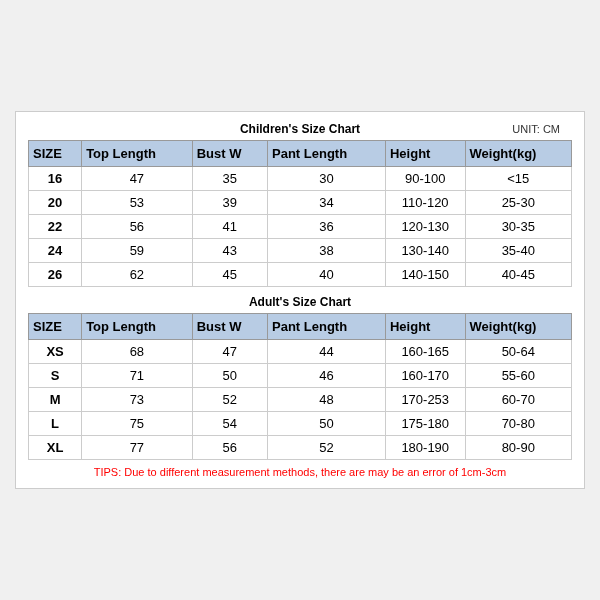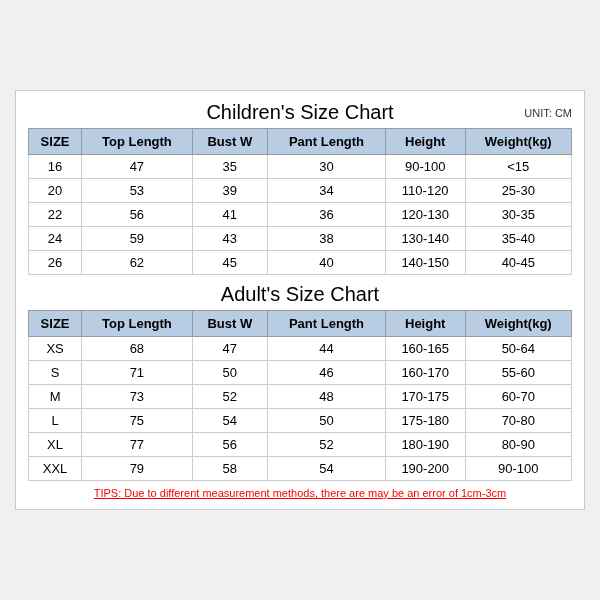"Children's Size Chart" .section-title { font-size: 20px -> 12px; font-weight: normal -> bold }
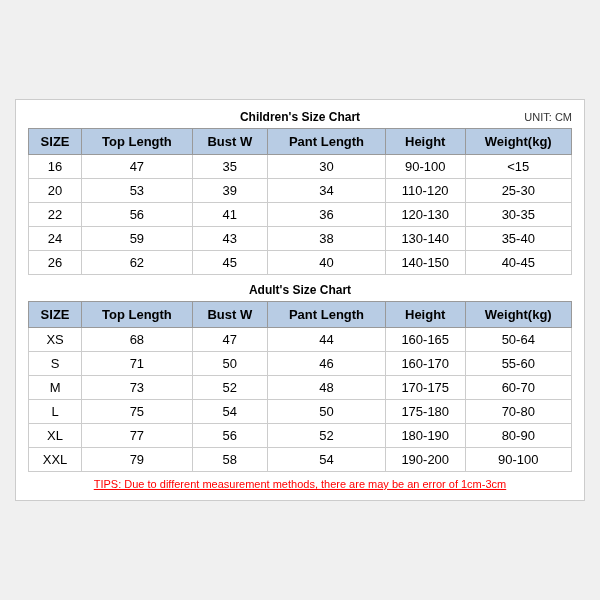"UNIT: CM" .unit-label { right: 0 -> 12px }
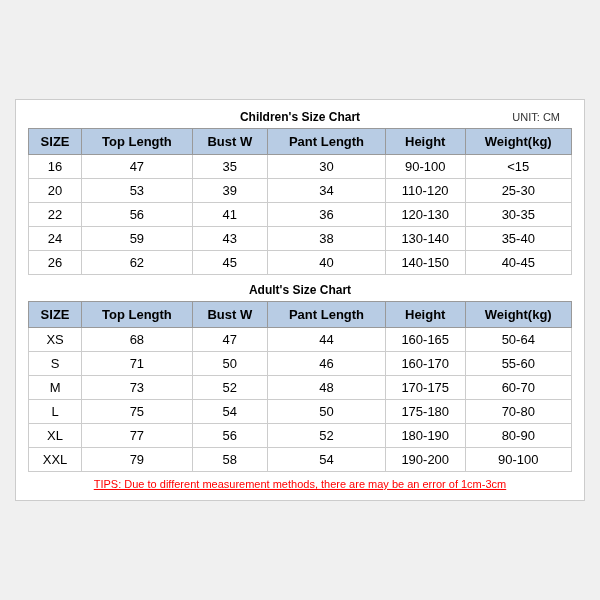"SIZE" th { text-align: center -> left }
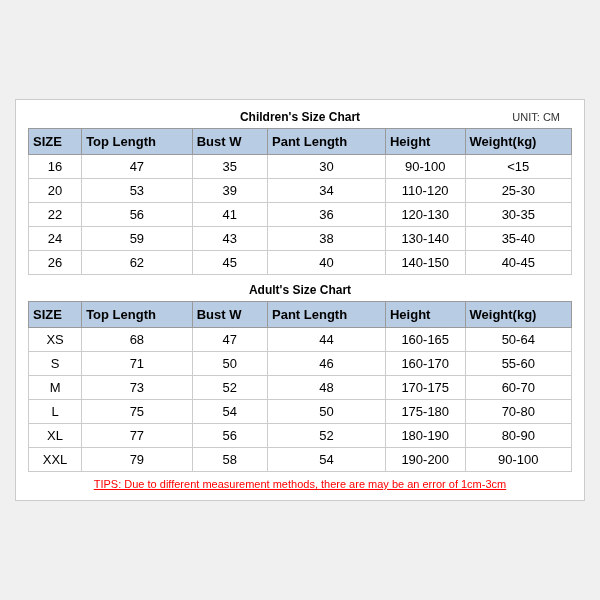"16" td:first-child { font-weight: normal -> bold }
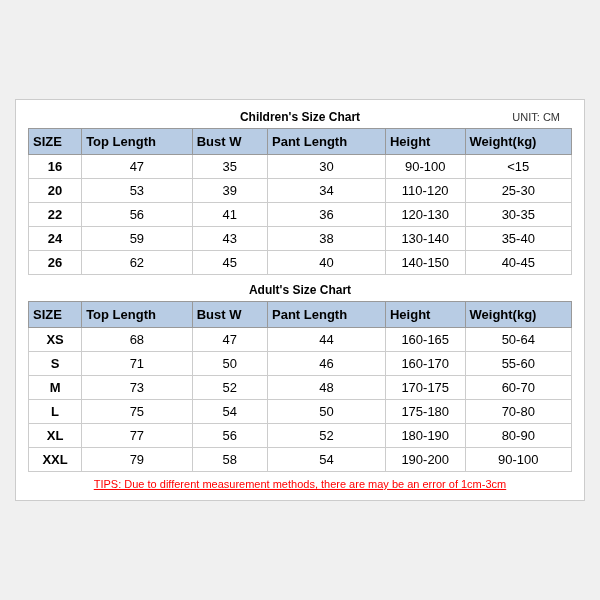"170-175" td { text: 170-175 -> 170-253 }
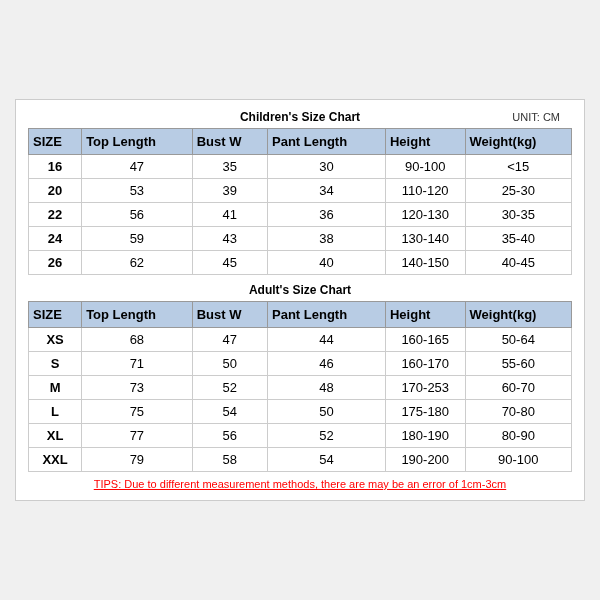"XXL" tr { html: <tr> <td>XXL</td> <td>79</td> <td>58</td> <td>54</td> <td>190-200</td> <td>90-100</td> </tr> -> none }
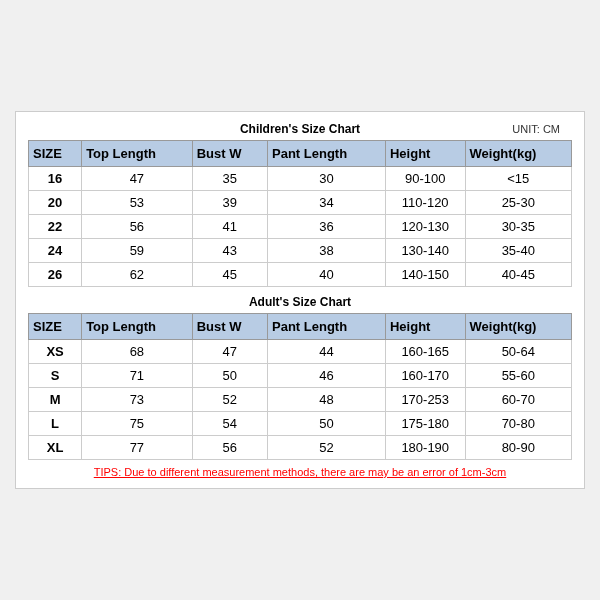"TIPS: Due to different measurement" .tips-row { text-decoration: underline -> none }
